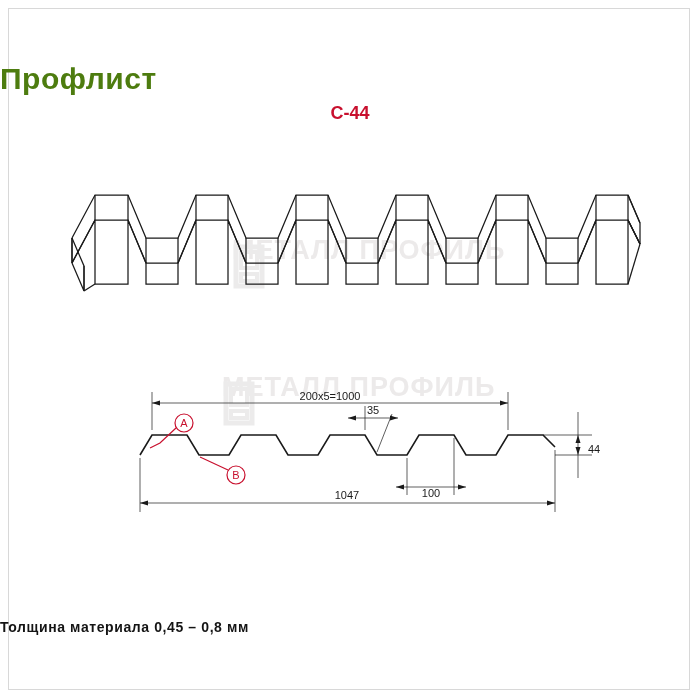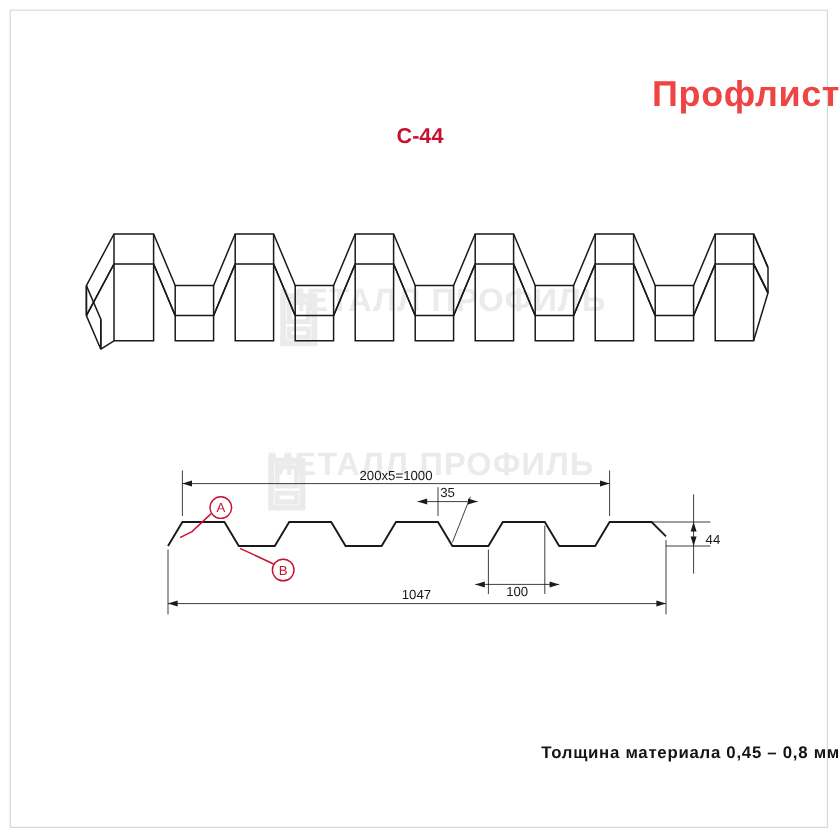"Профлист" .title { color: #ef4444 -> #4d7c0f; text-align: right -> left }
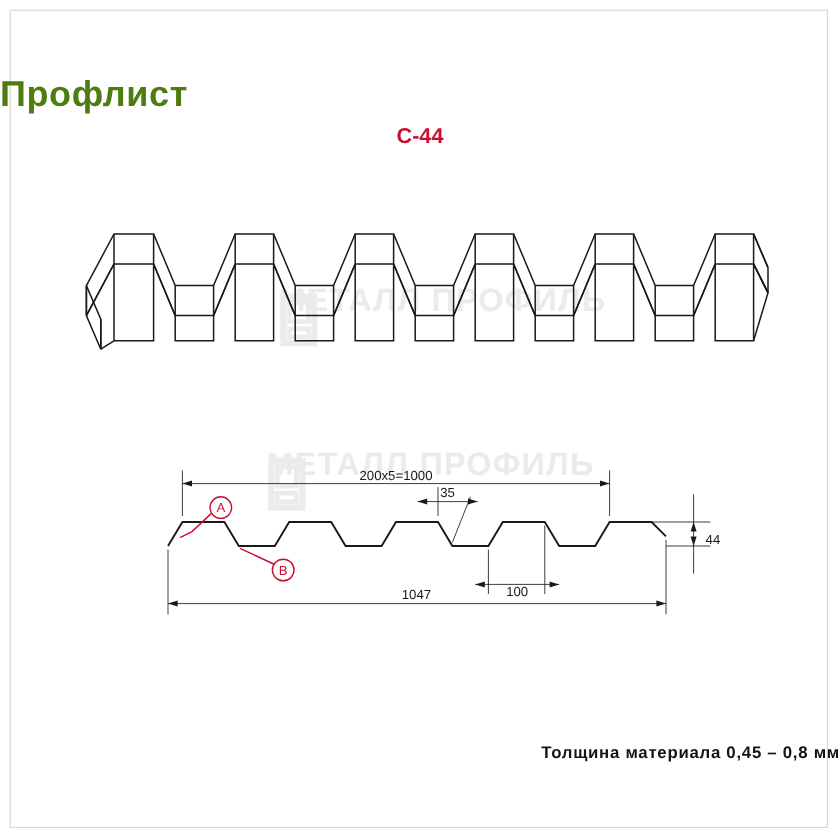"Толщина материала 0,45 – 0,8" .footer-note { text-align: right -> left }
